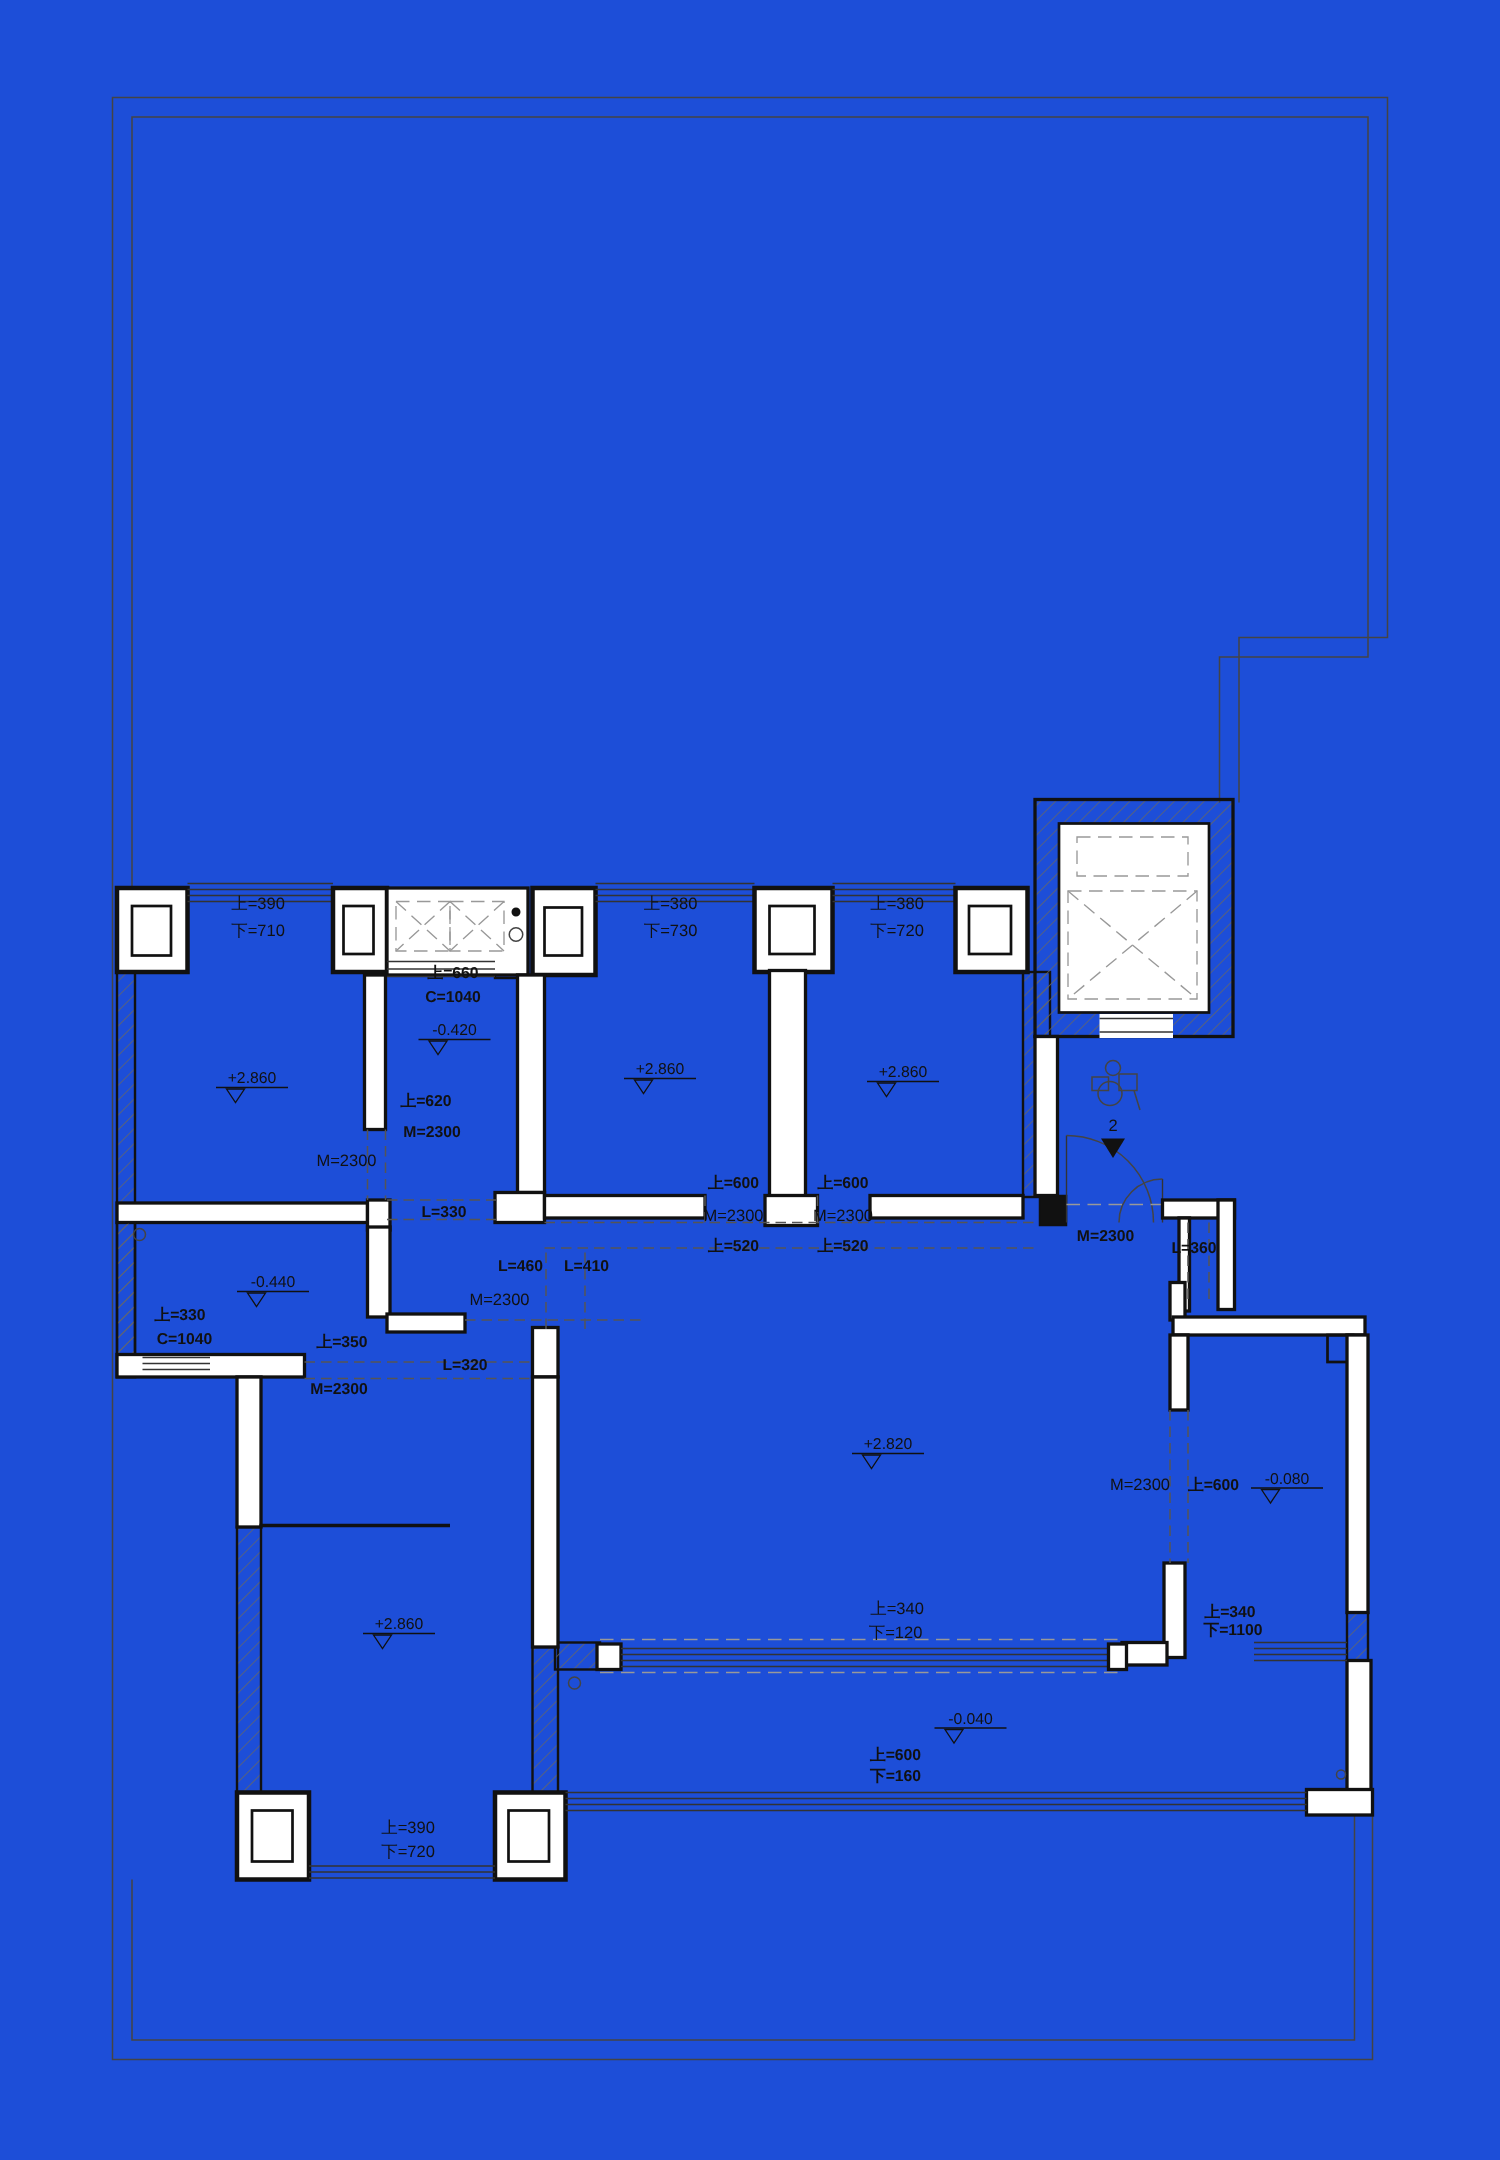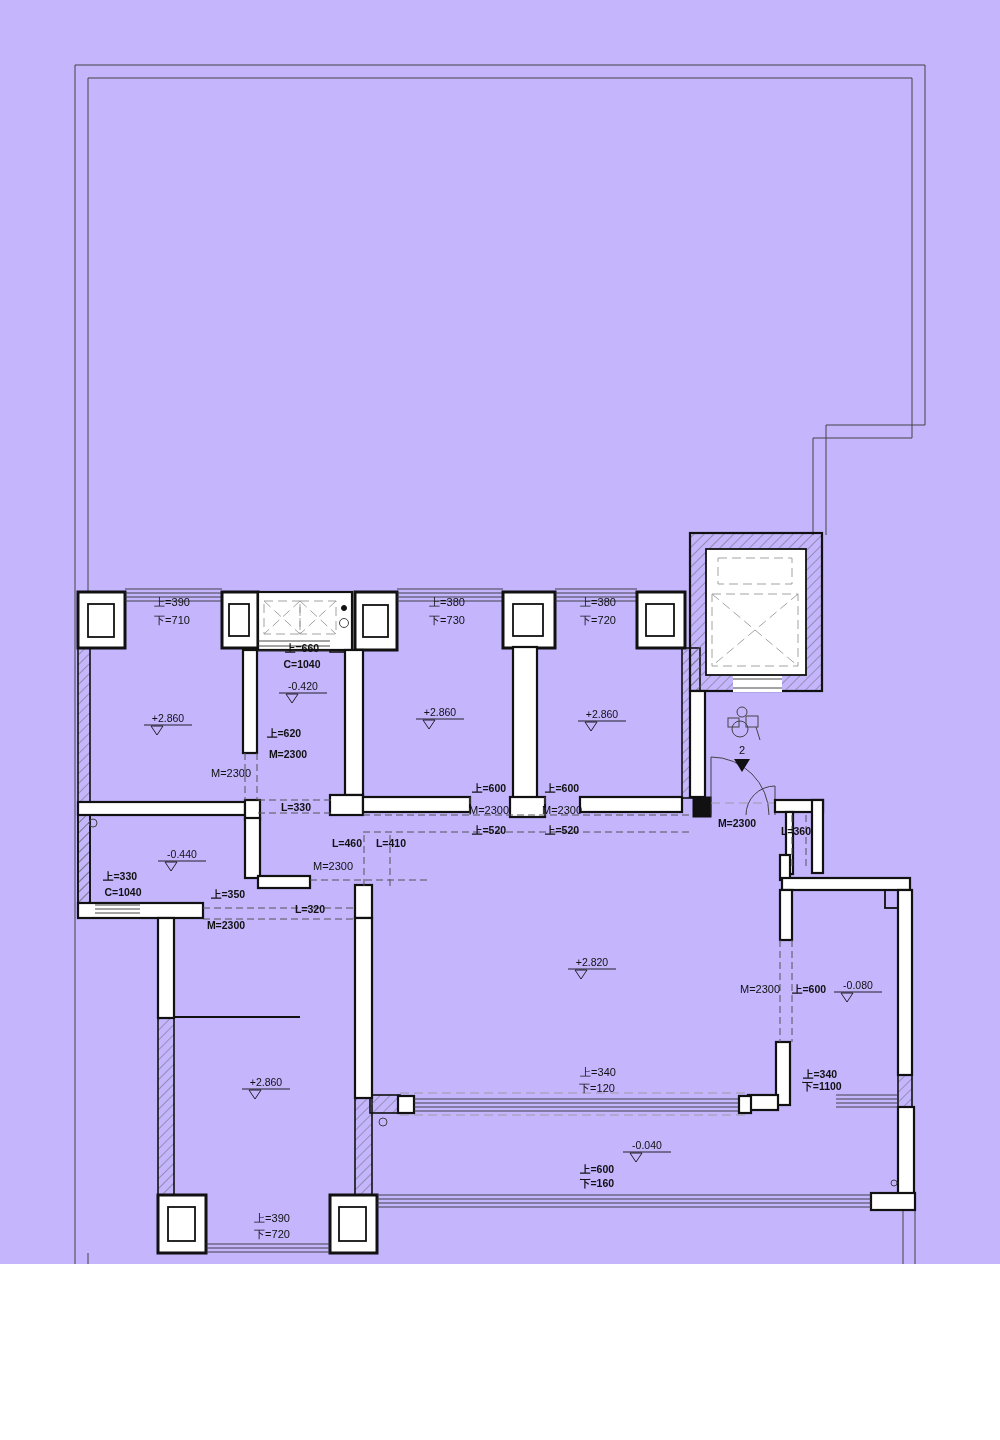"上=390" .page { background: #c4b5fd -> #1d4ed8; height: 1264px -> 1440px }
